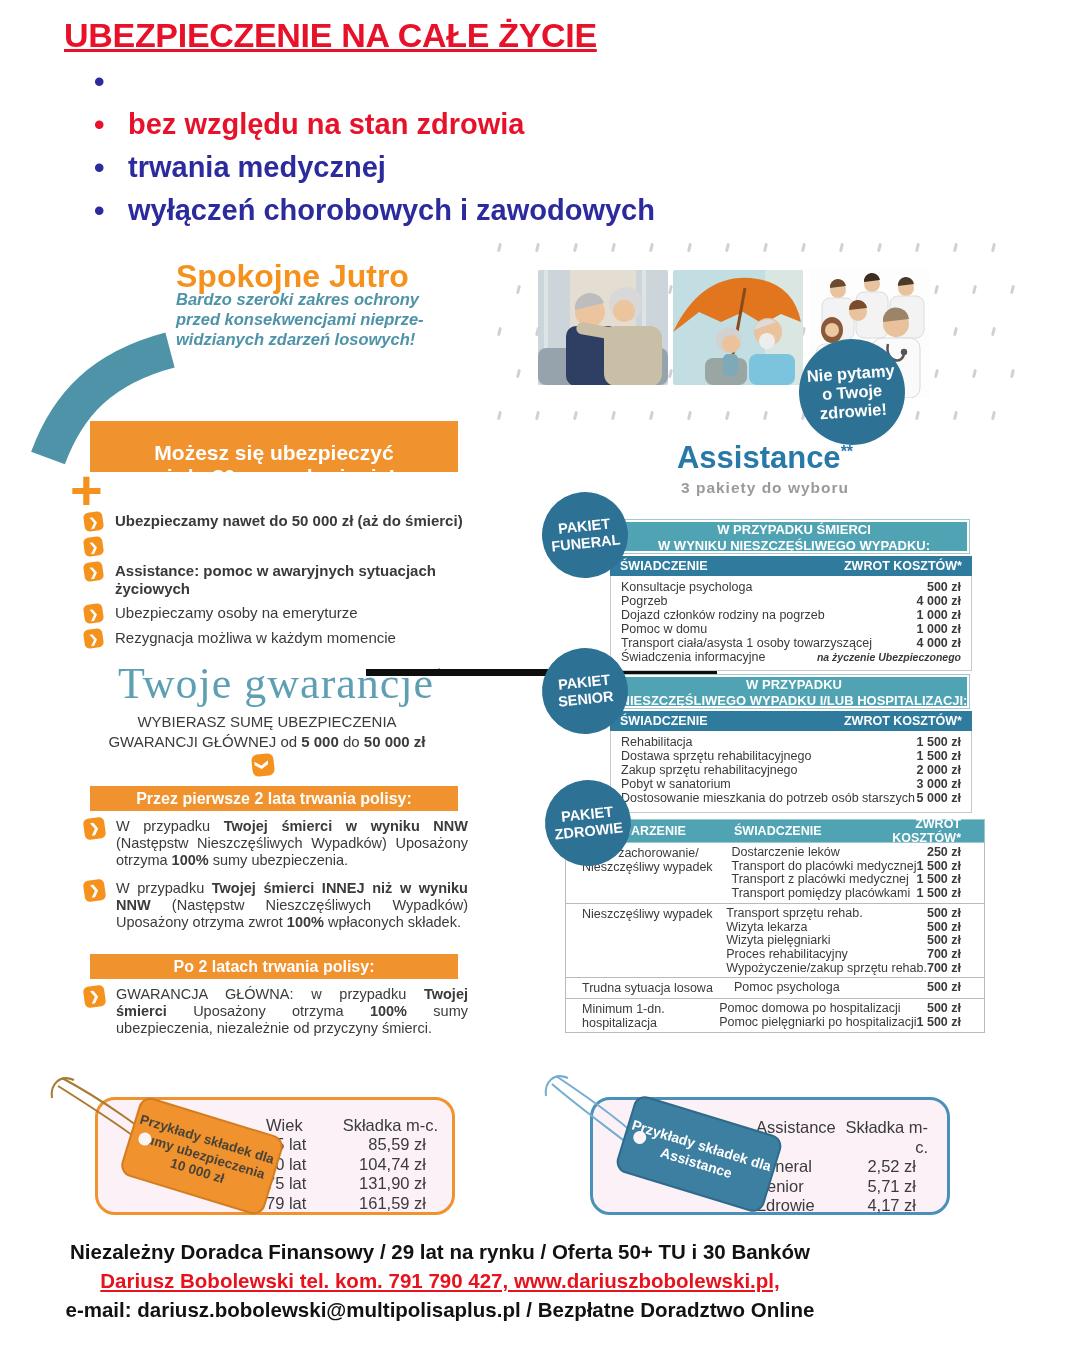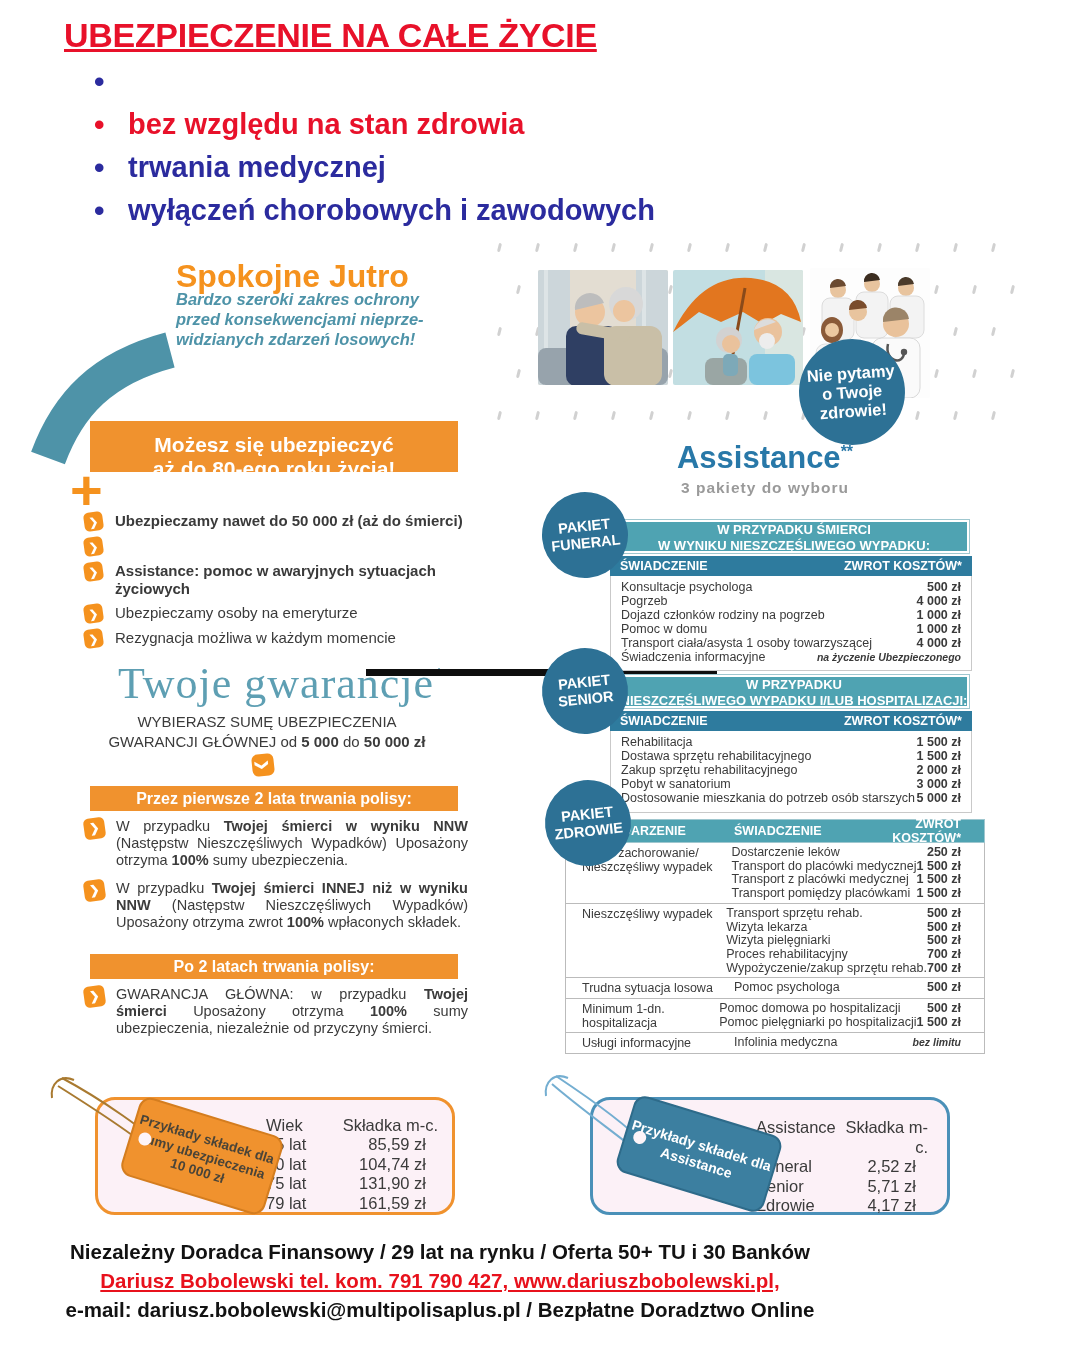"Możesz się ubezpieczyć" .banner1 { padding-top: 12px -> 20px }
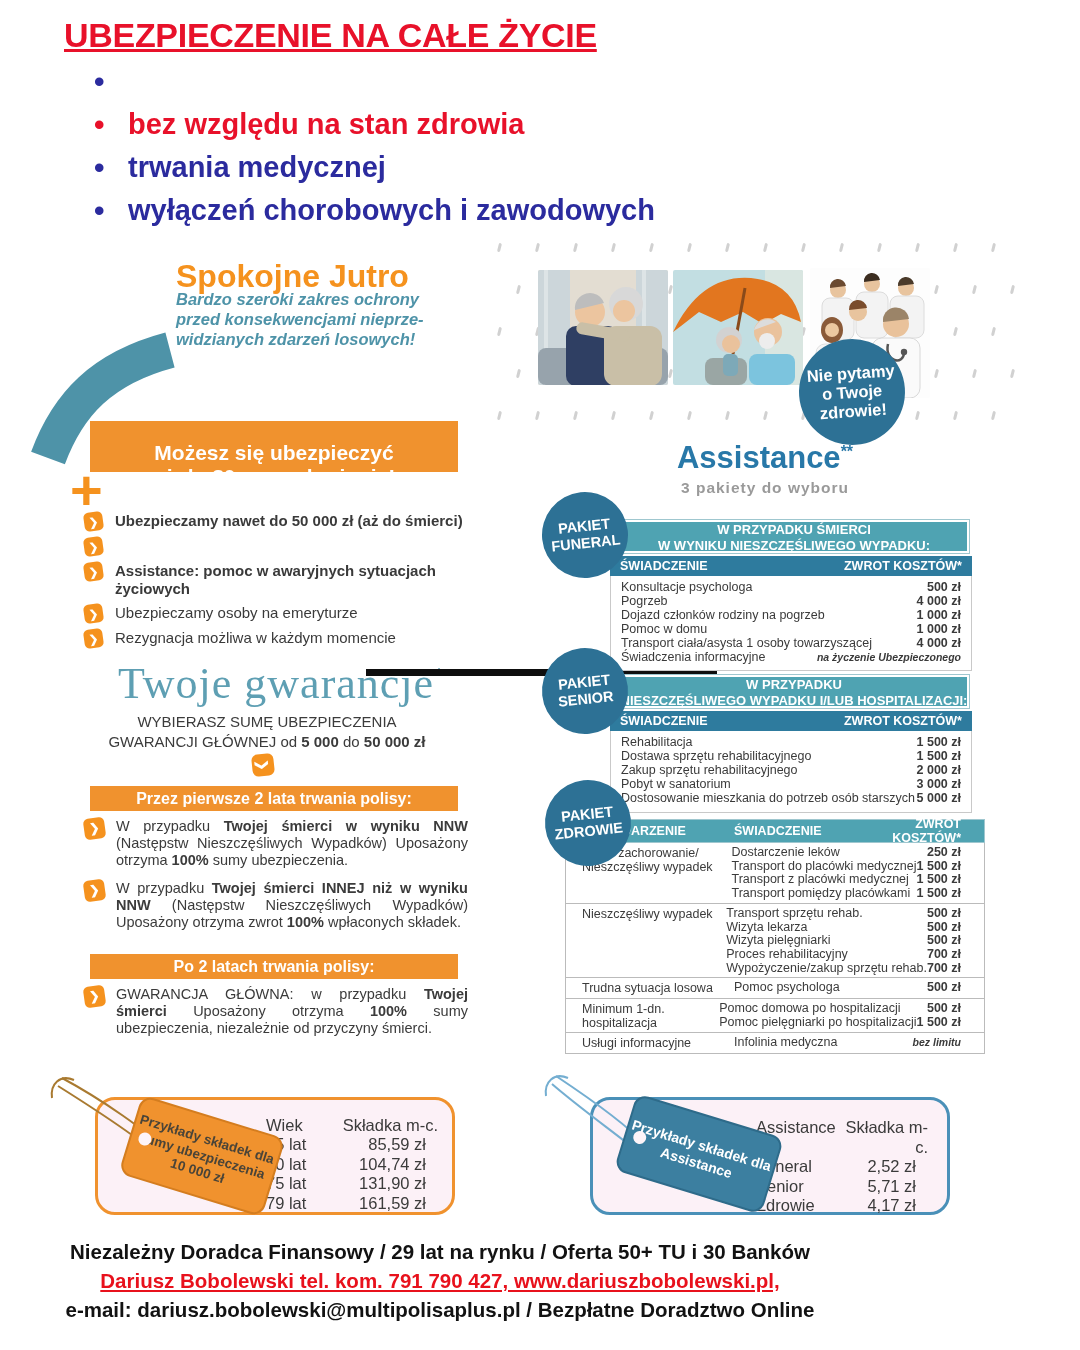"Usługi informacyjne" div.group { html: <div> <div> <div>Usługi informacyjne</div> </div> <div> <div> <span>Infolinia medyczna</span> <span>bez limitu</span> </div> </div> </div> -> none }
